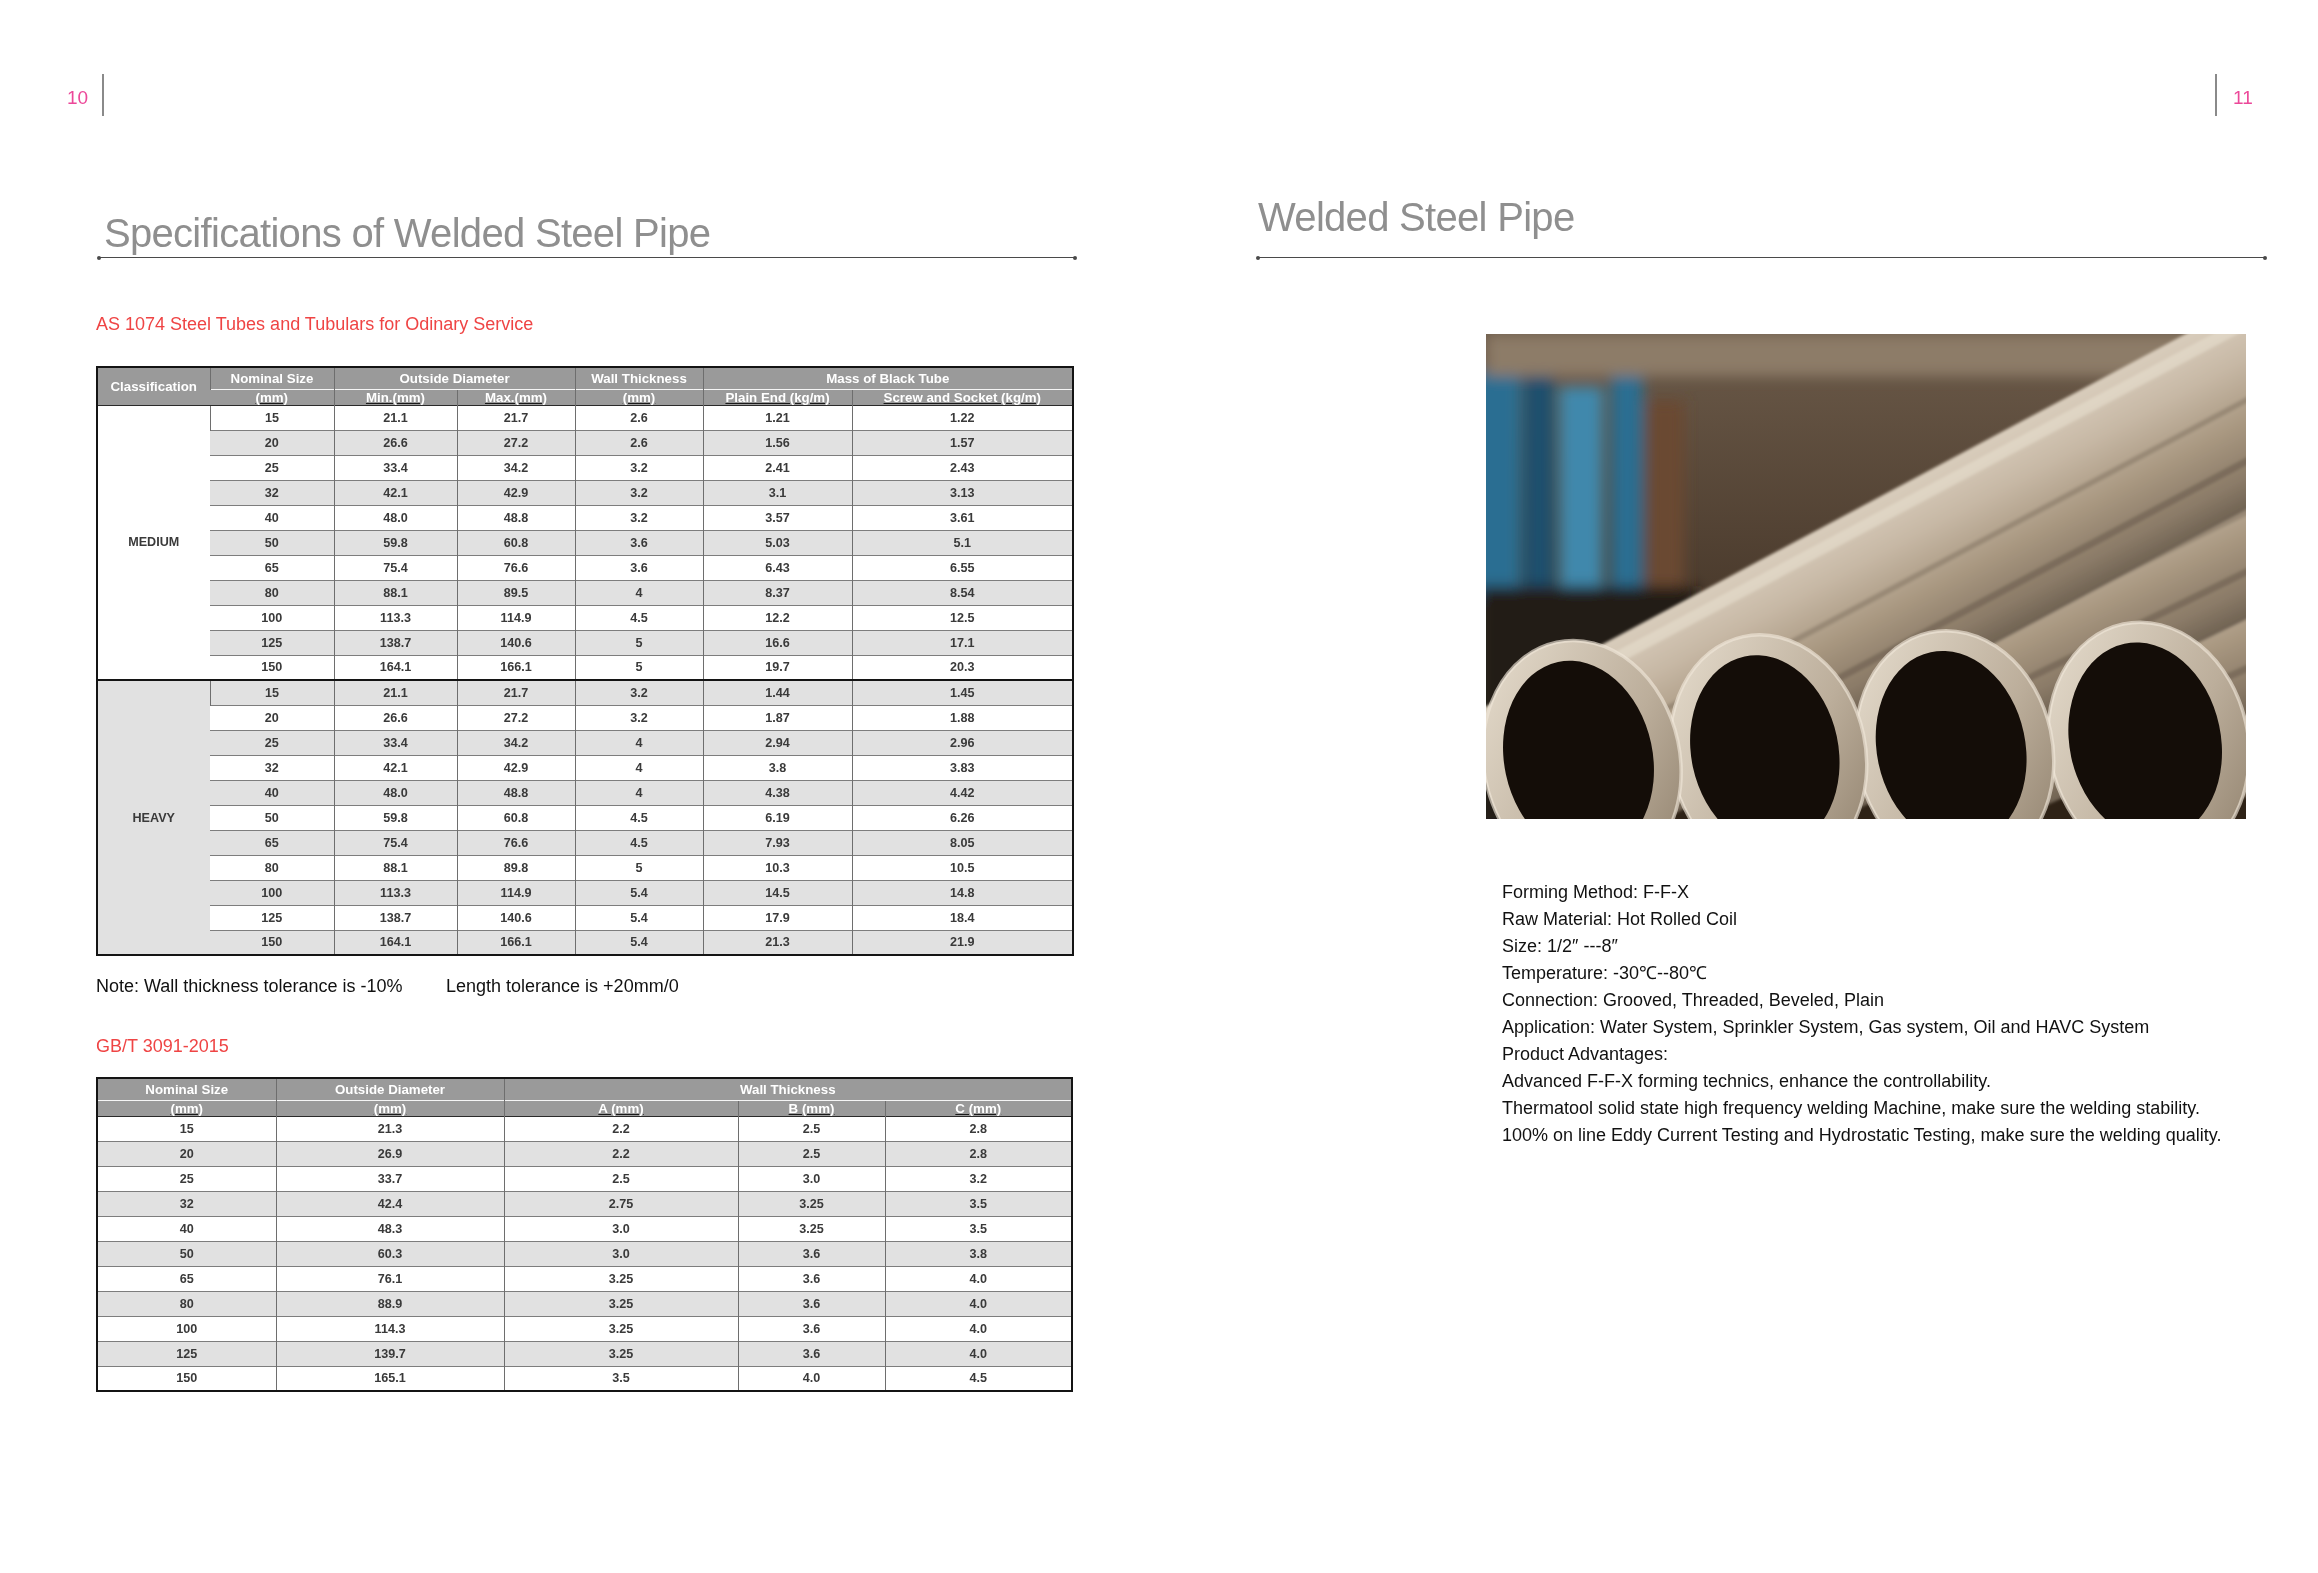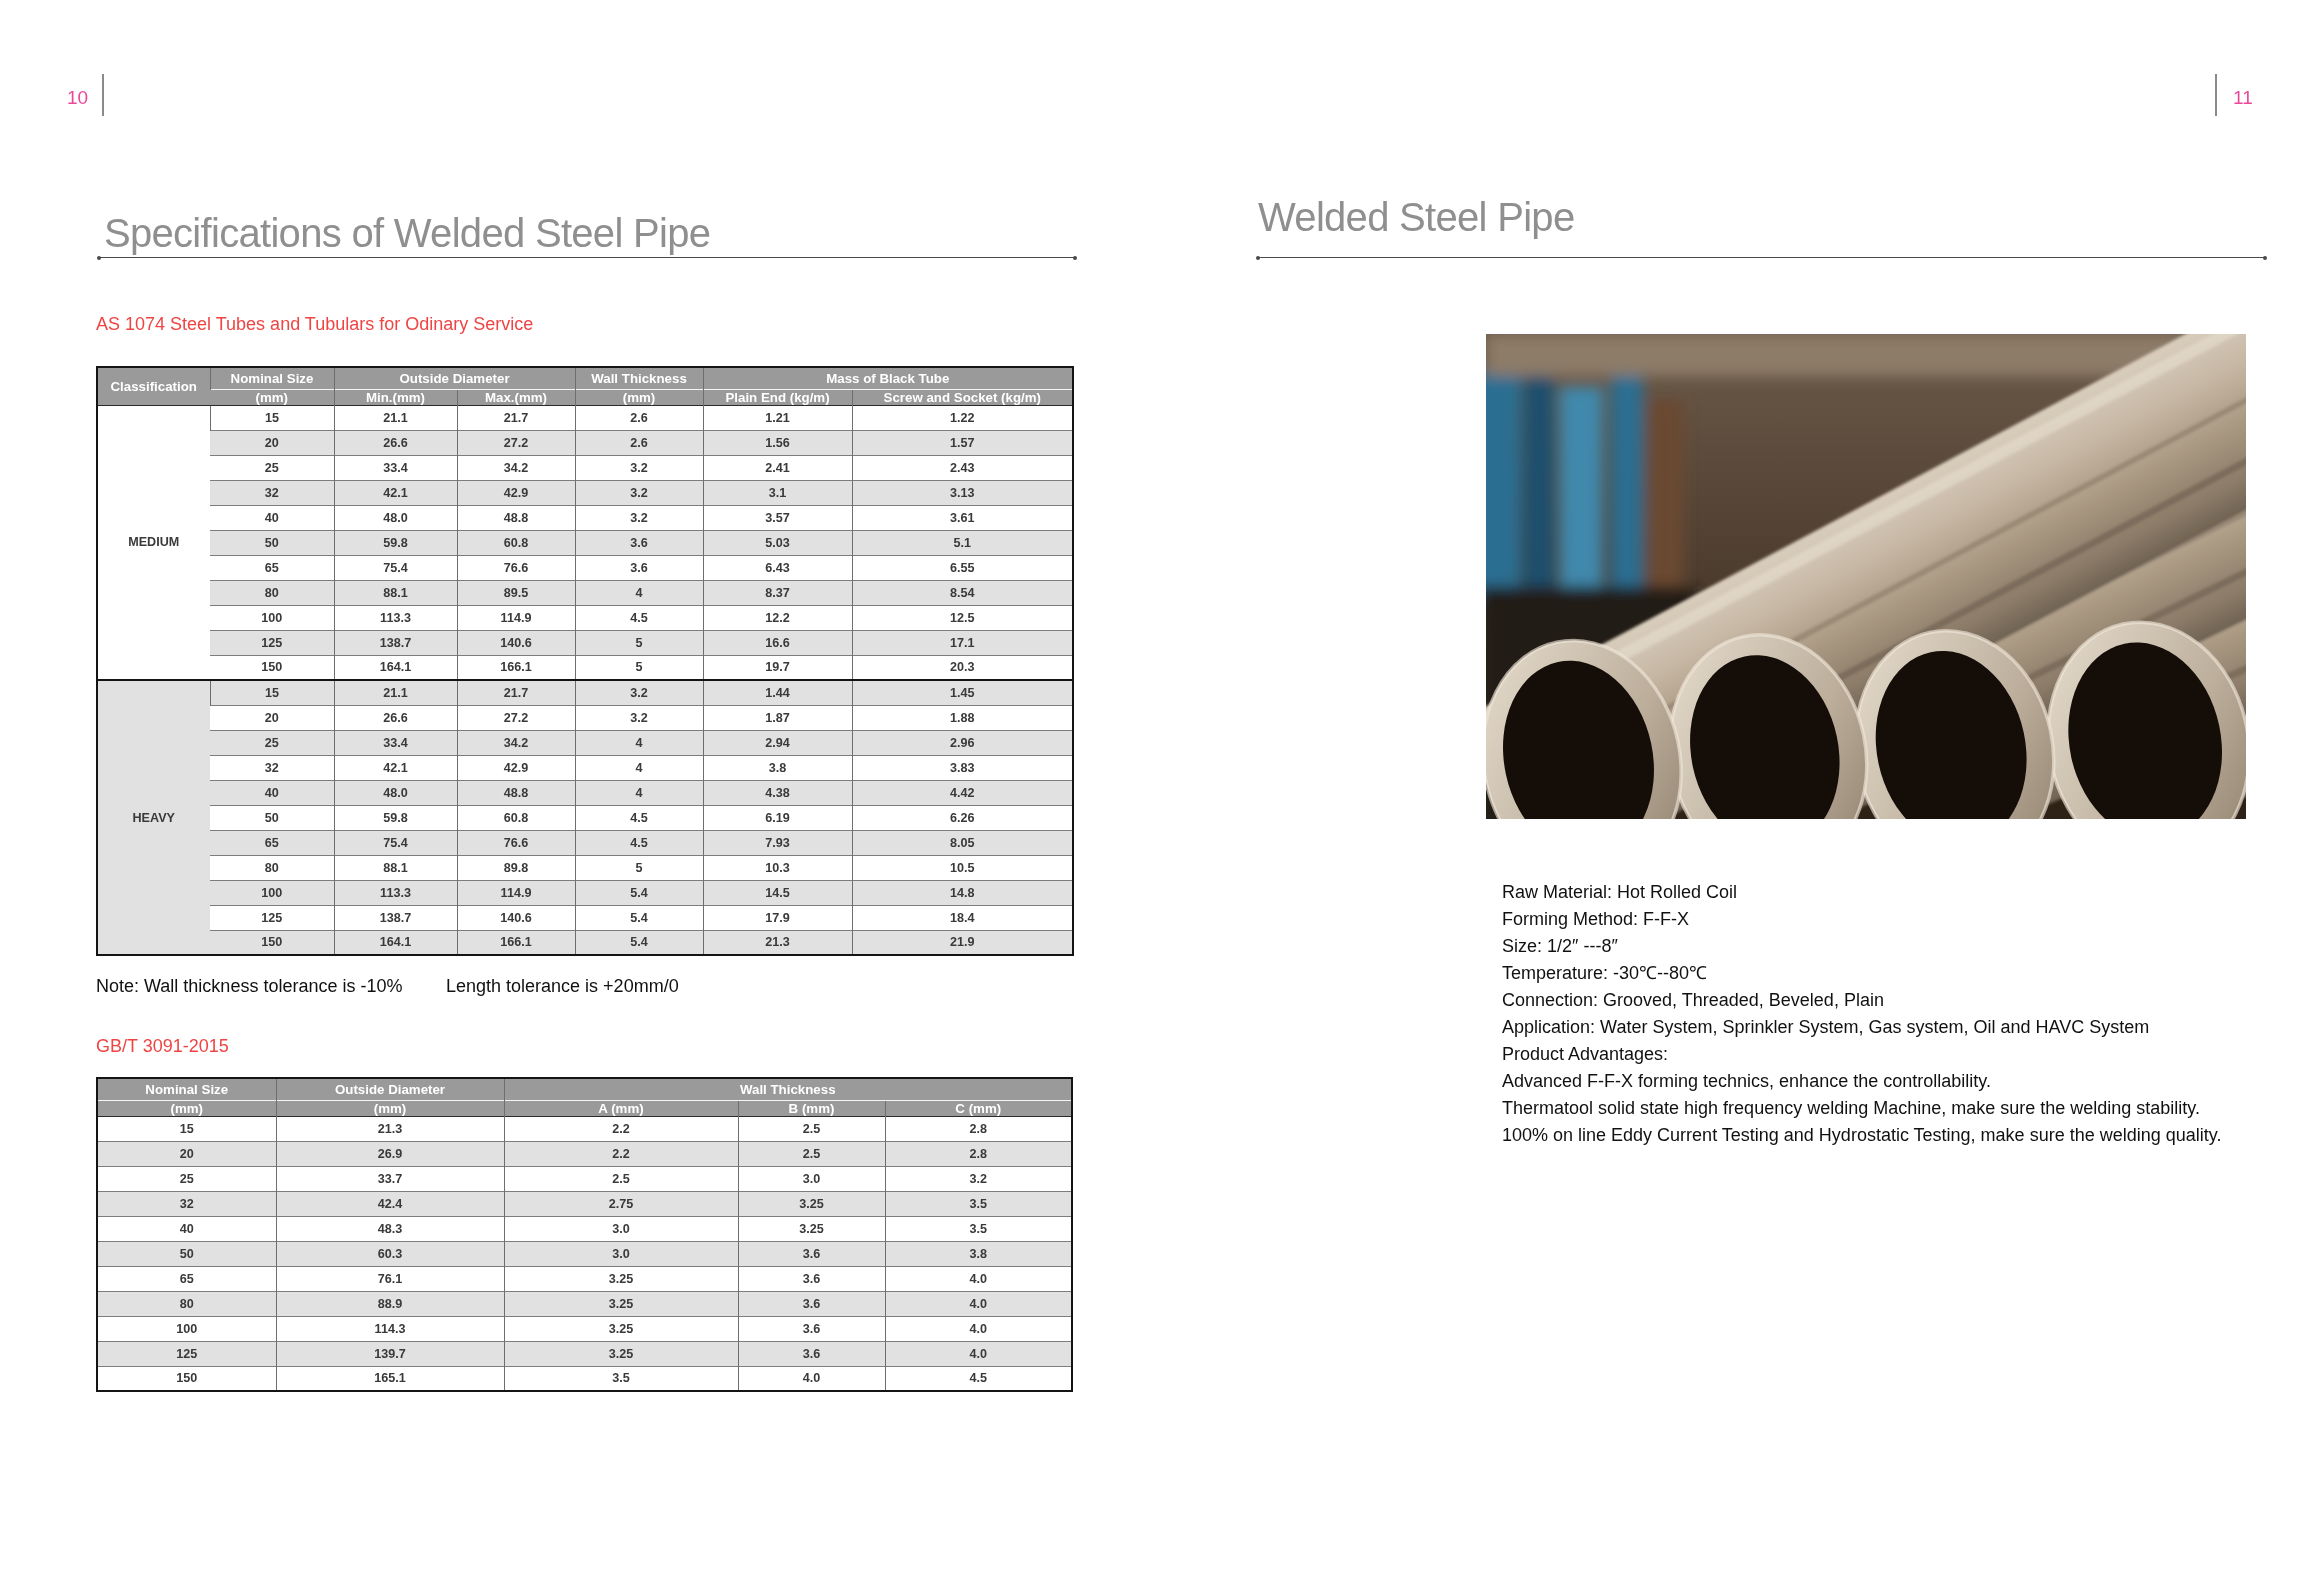"(mm)" table.spec thead tr:nth-child(2) { text-decoration: none -> underline }
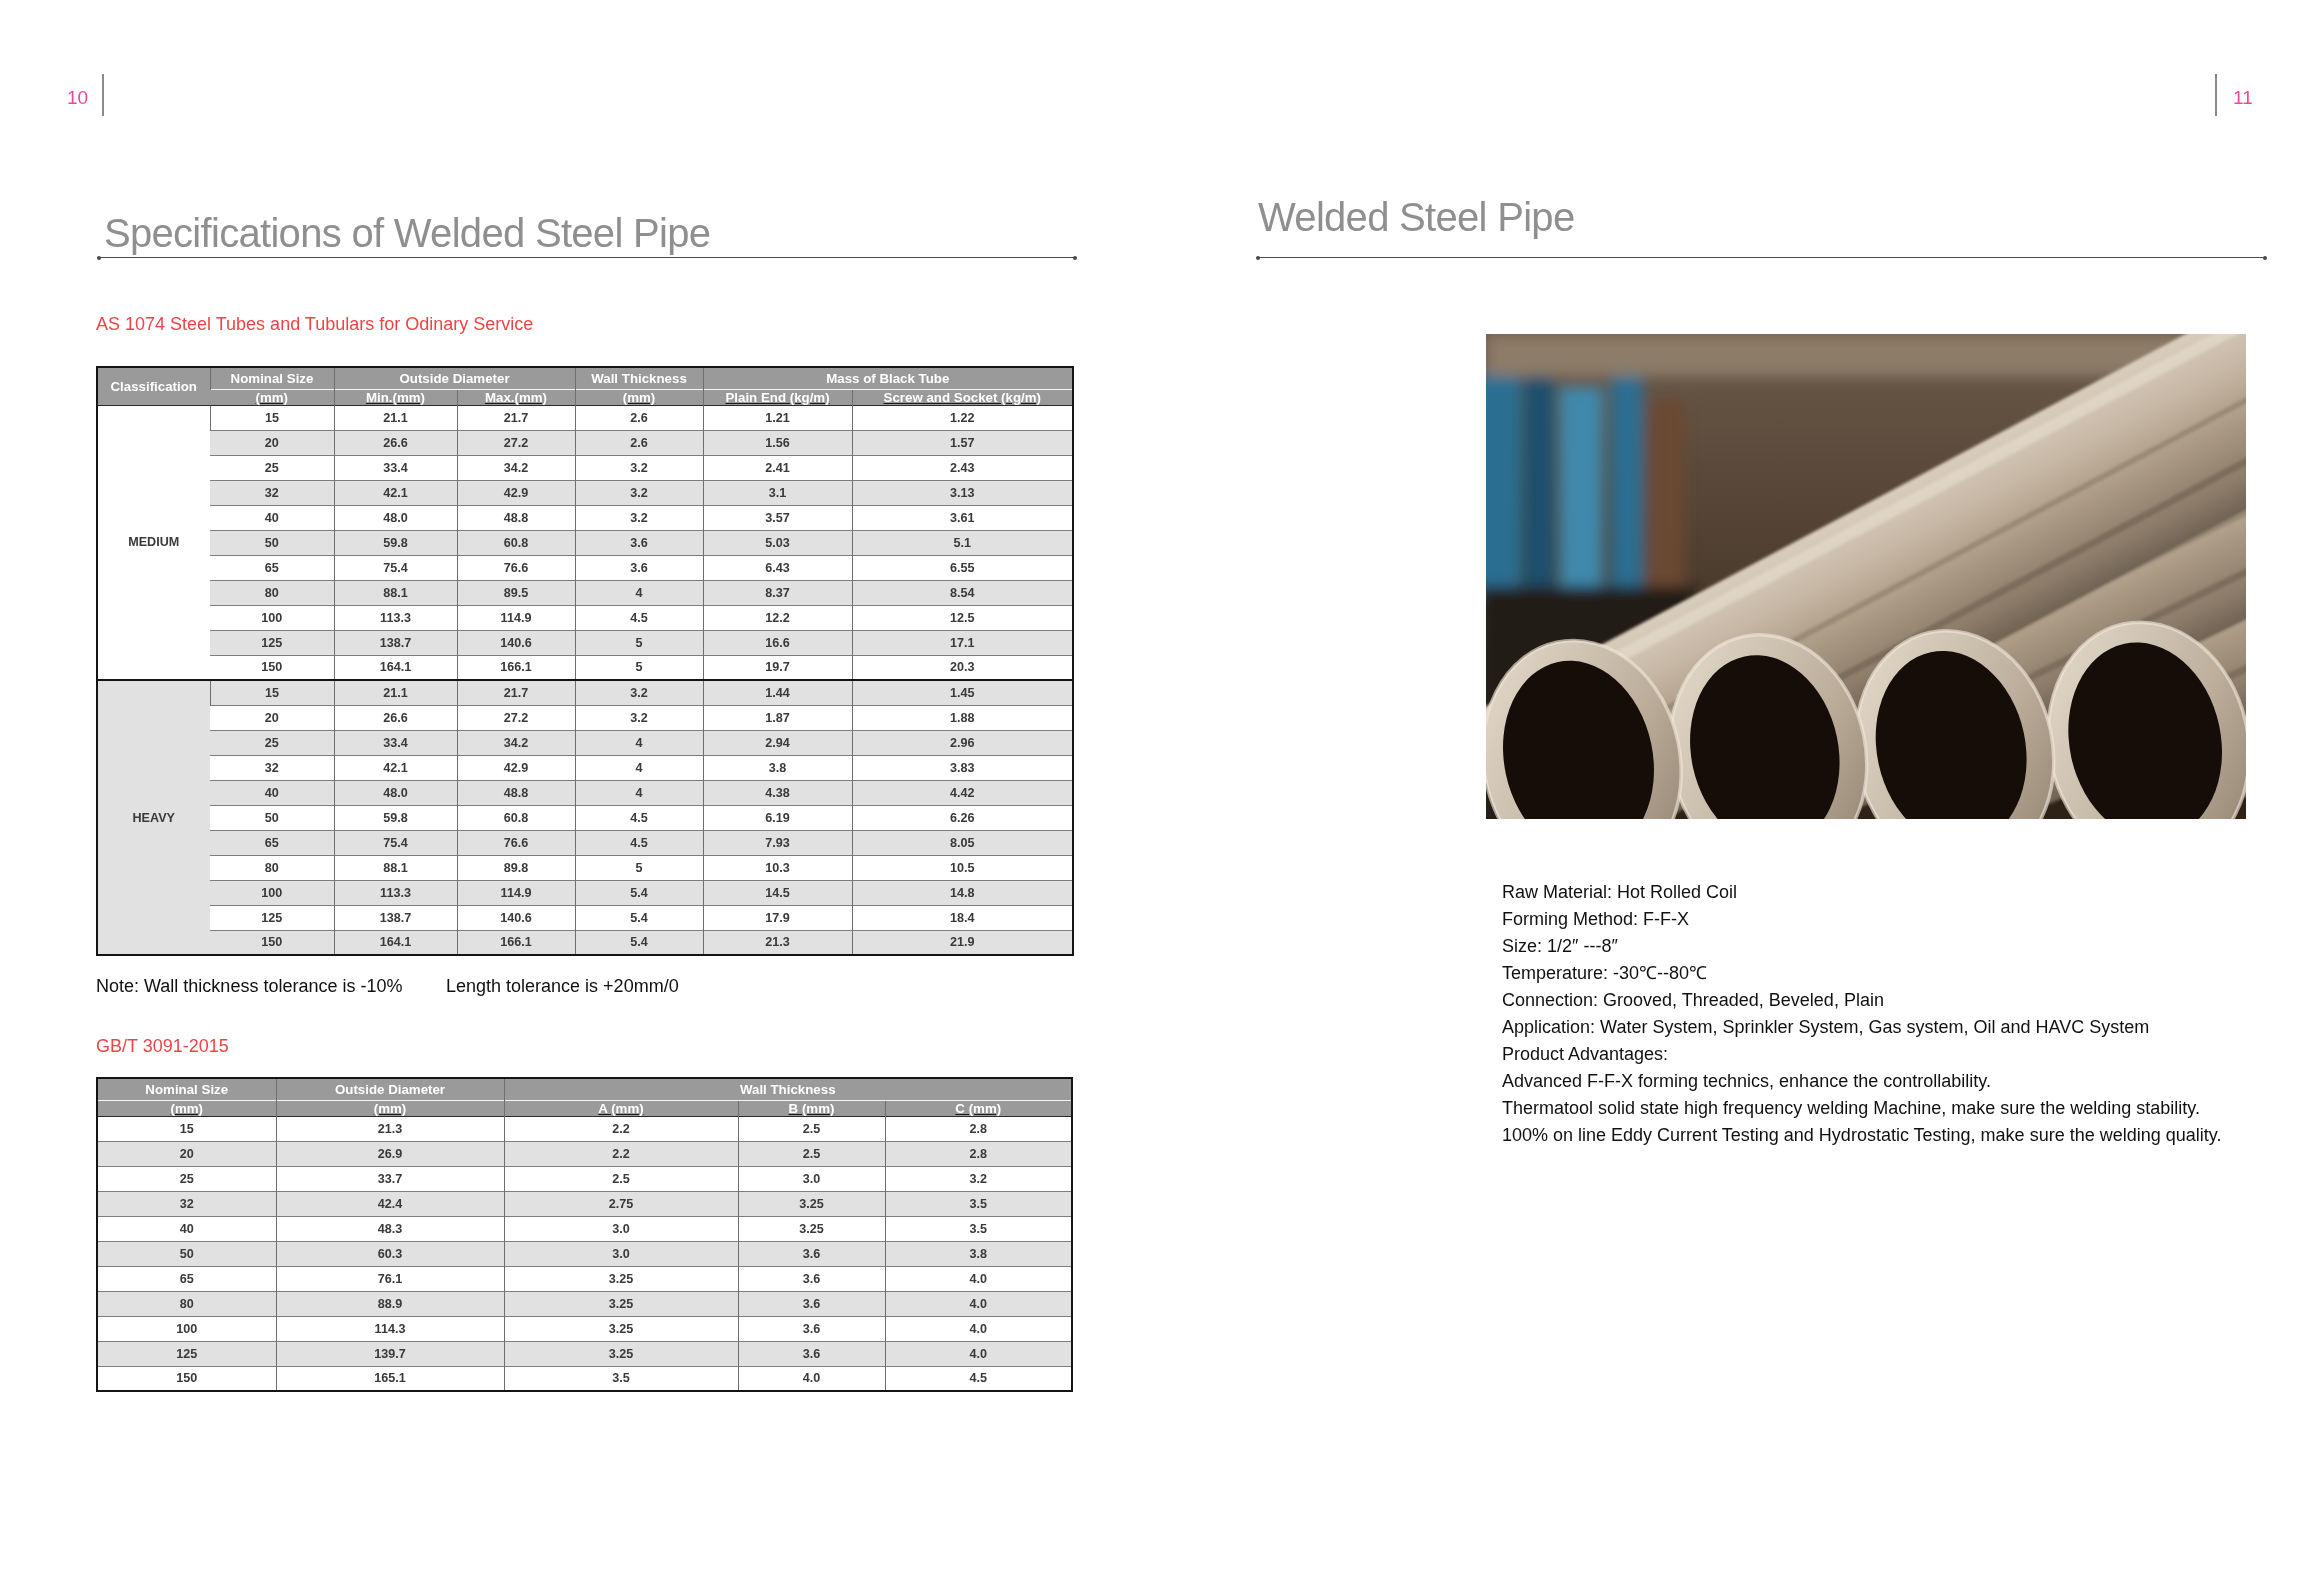"Raw Material: Hot Rolled Coil" div { order: before "Forming Method: F-F-X" -> after "Forming Method: F-F-X" }
